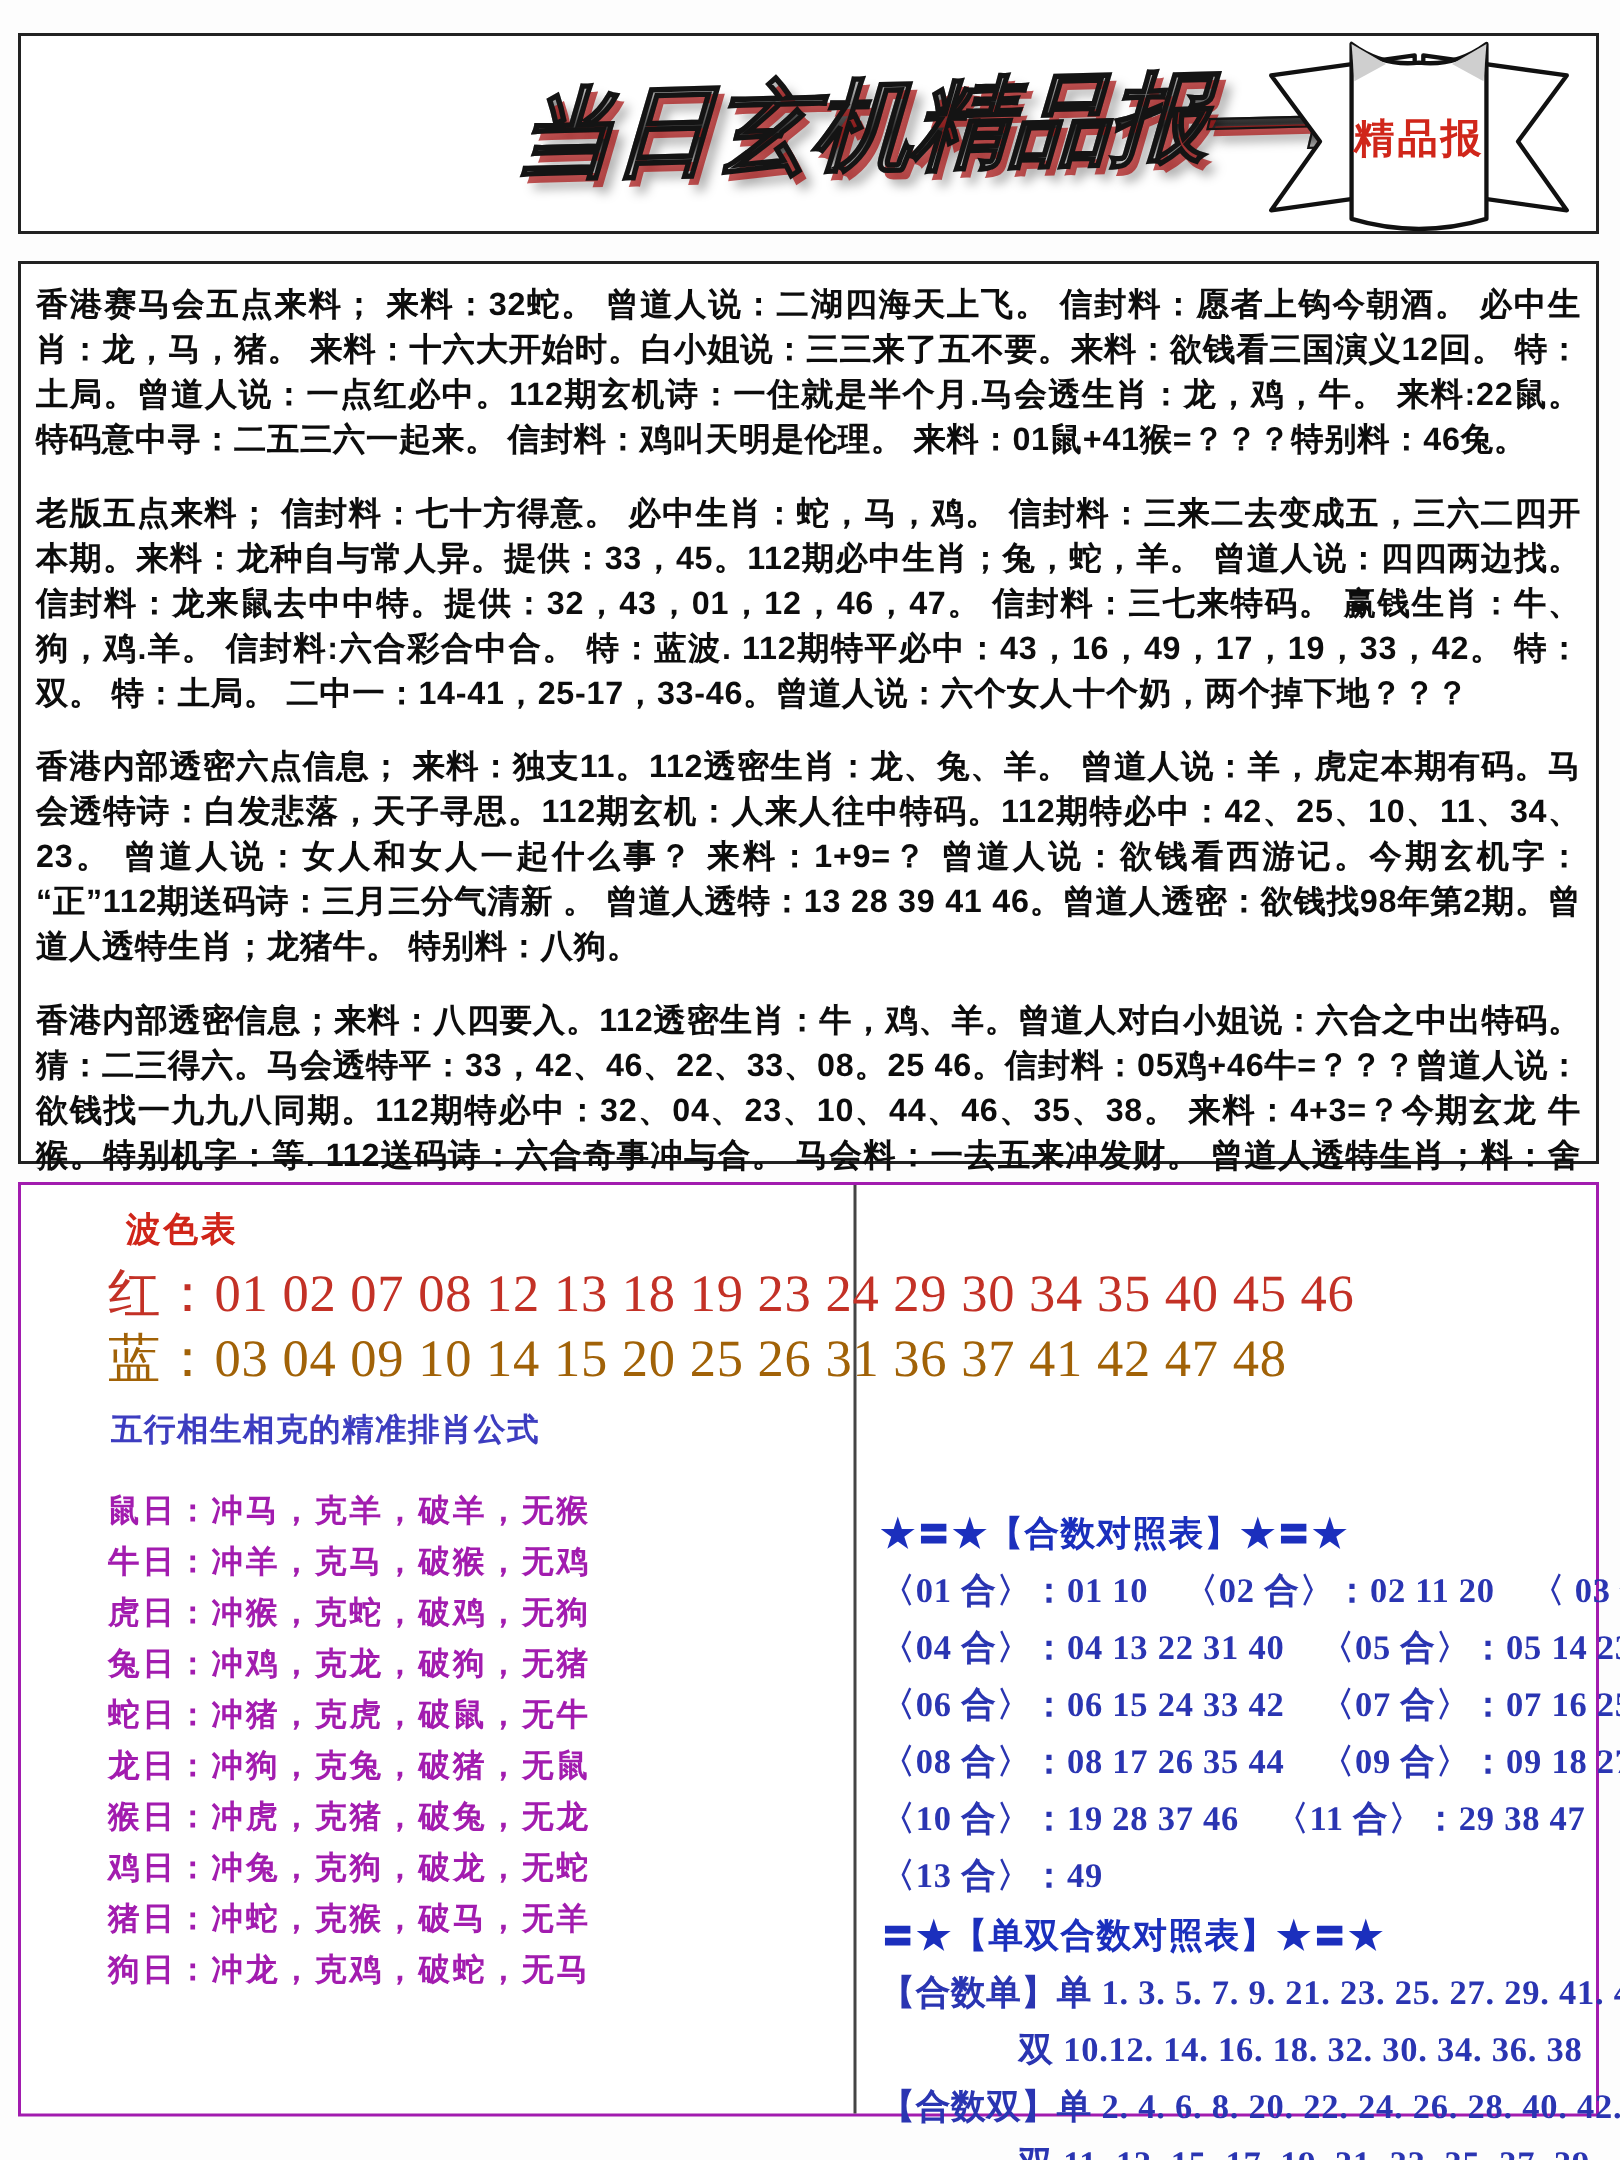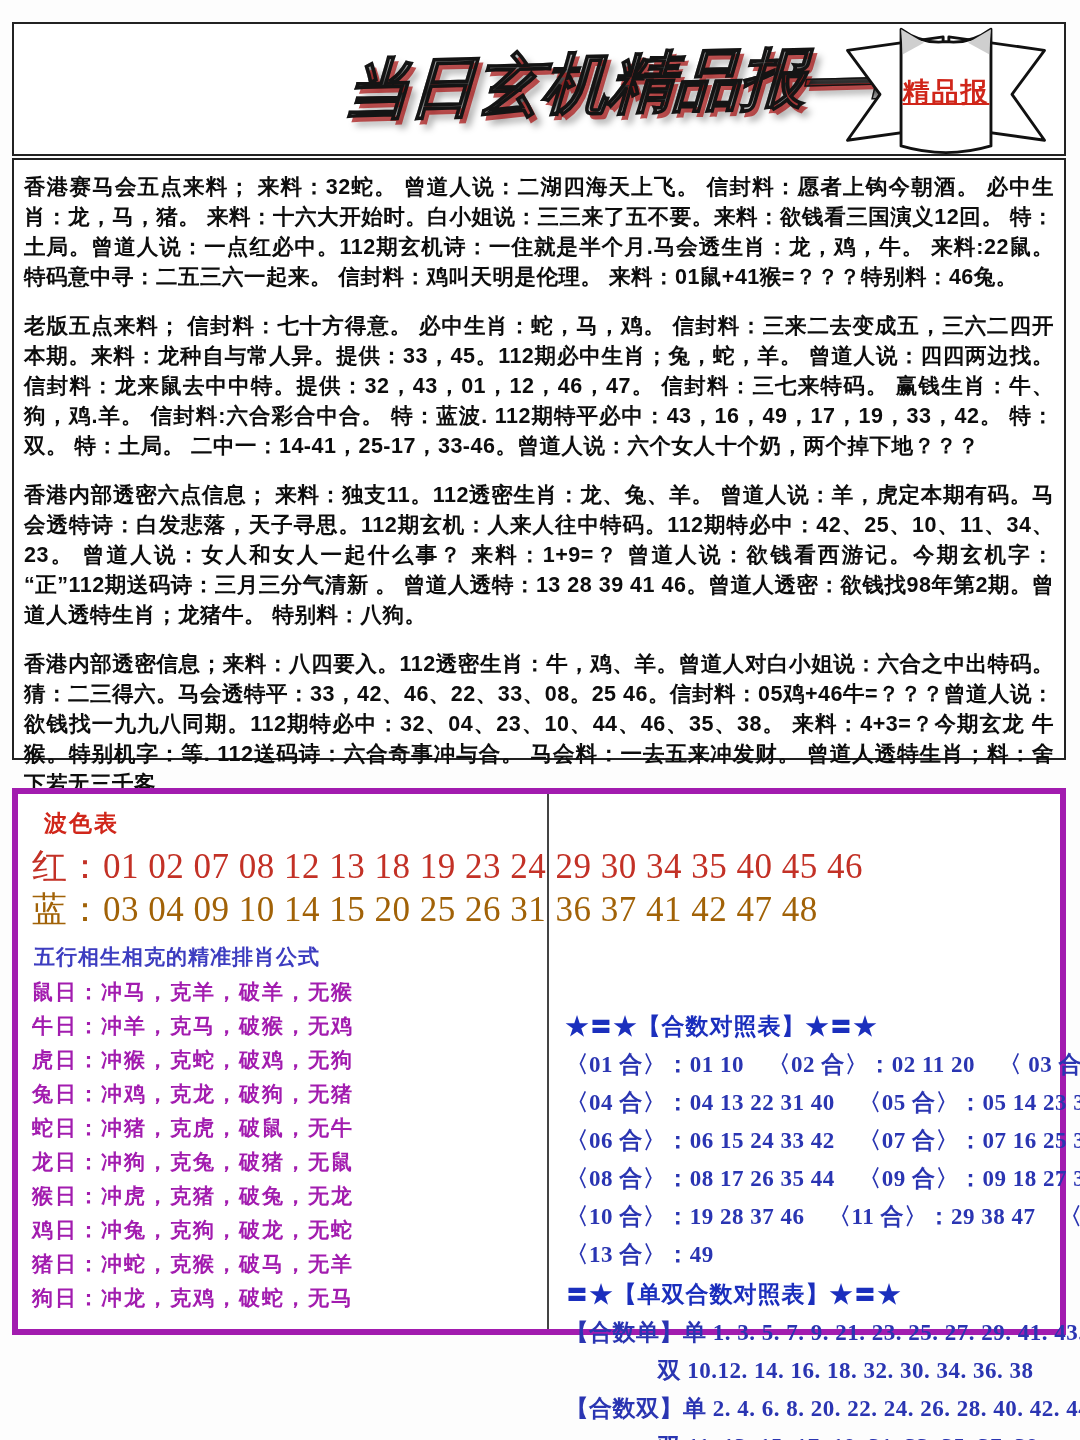"精品报" .ribbon-label { text-decoration: underline -> none }
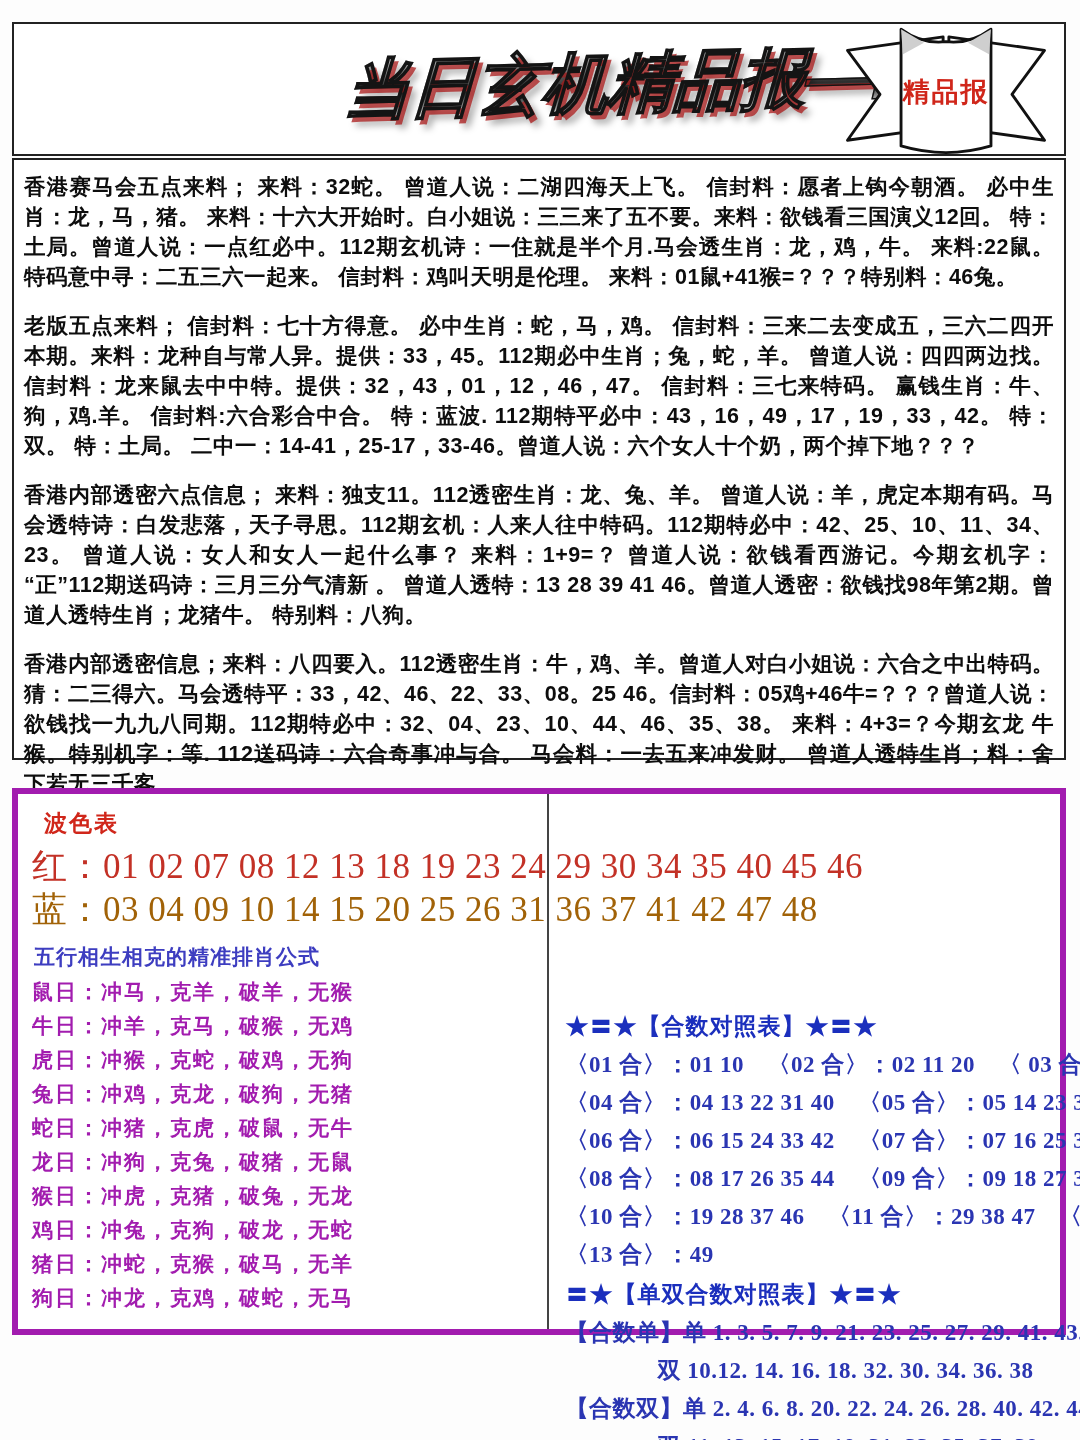"香港赛马会五点来料； 来料：32蛇。 曾道人说：二湖四海天上飞。" .main-box { top: 158px -> 174px }
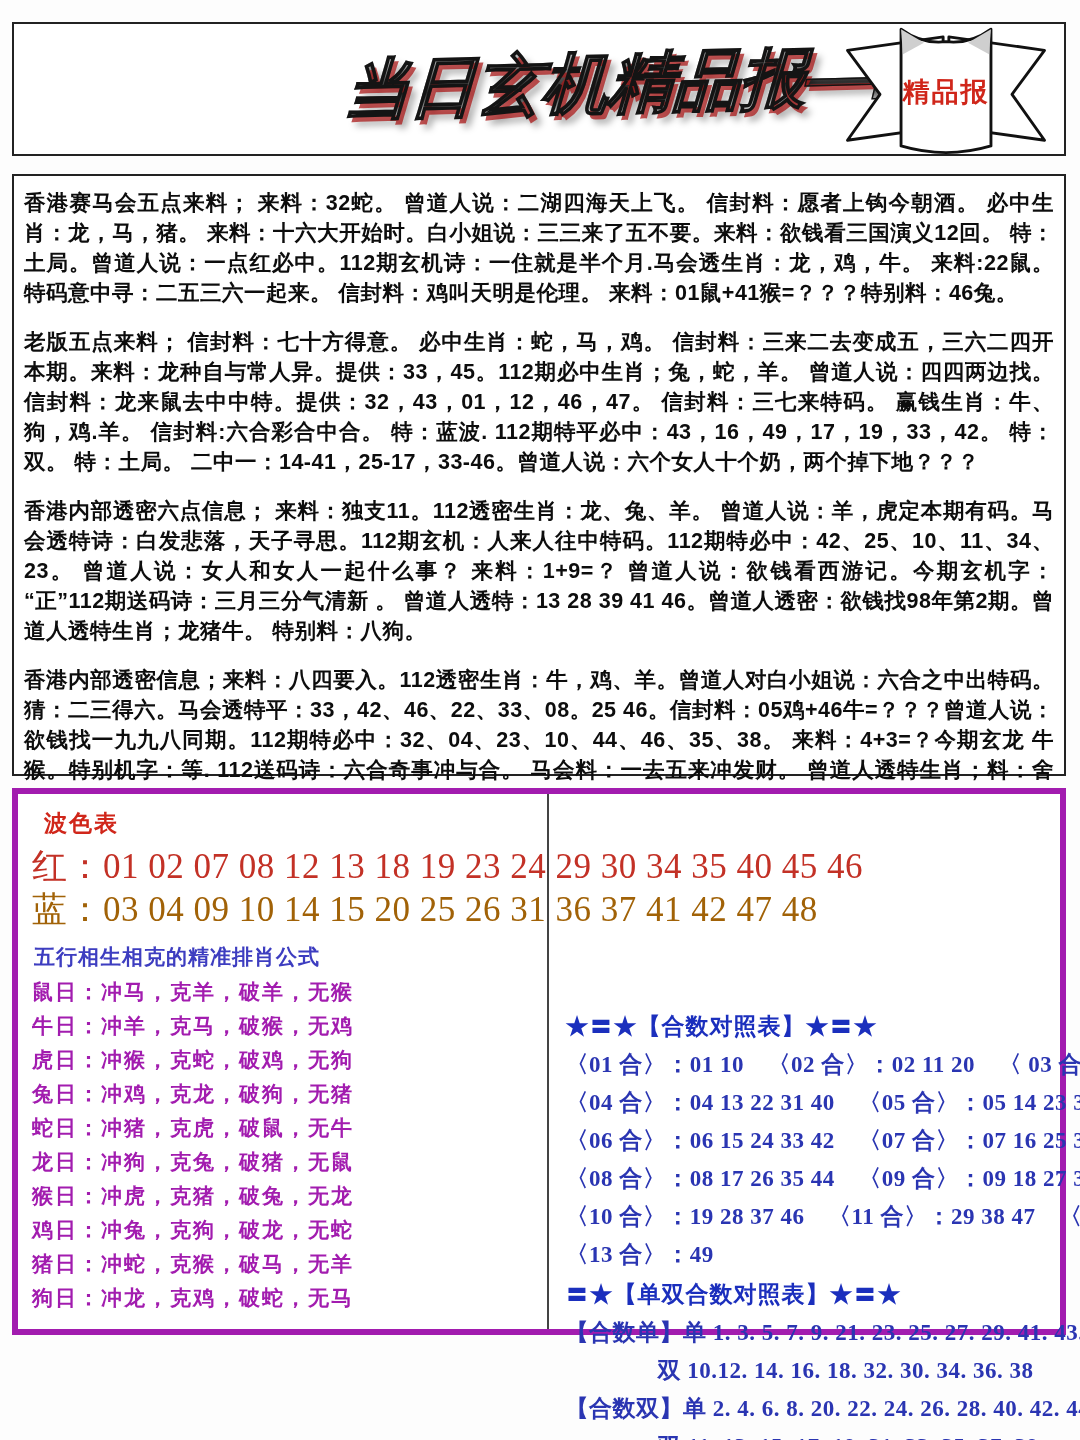"波色表" .bottom-box { border: 6px solid #a21caf -> 2px solid #a21caf; height: 547px -> 623px; padding-left: none -> 44px }
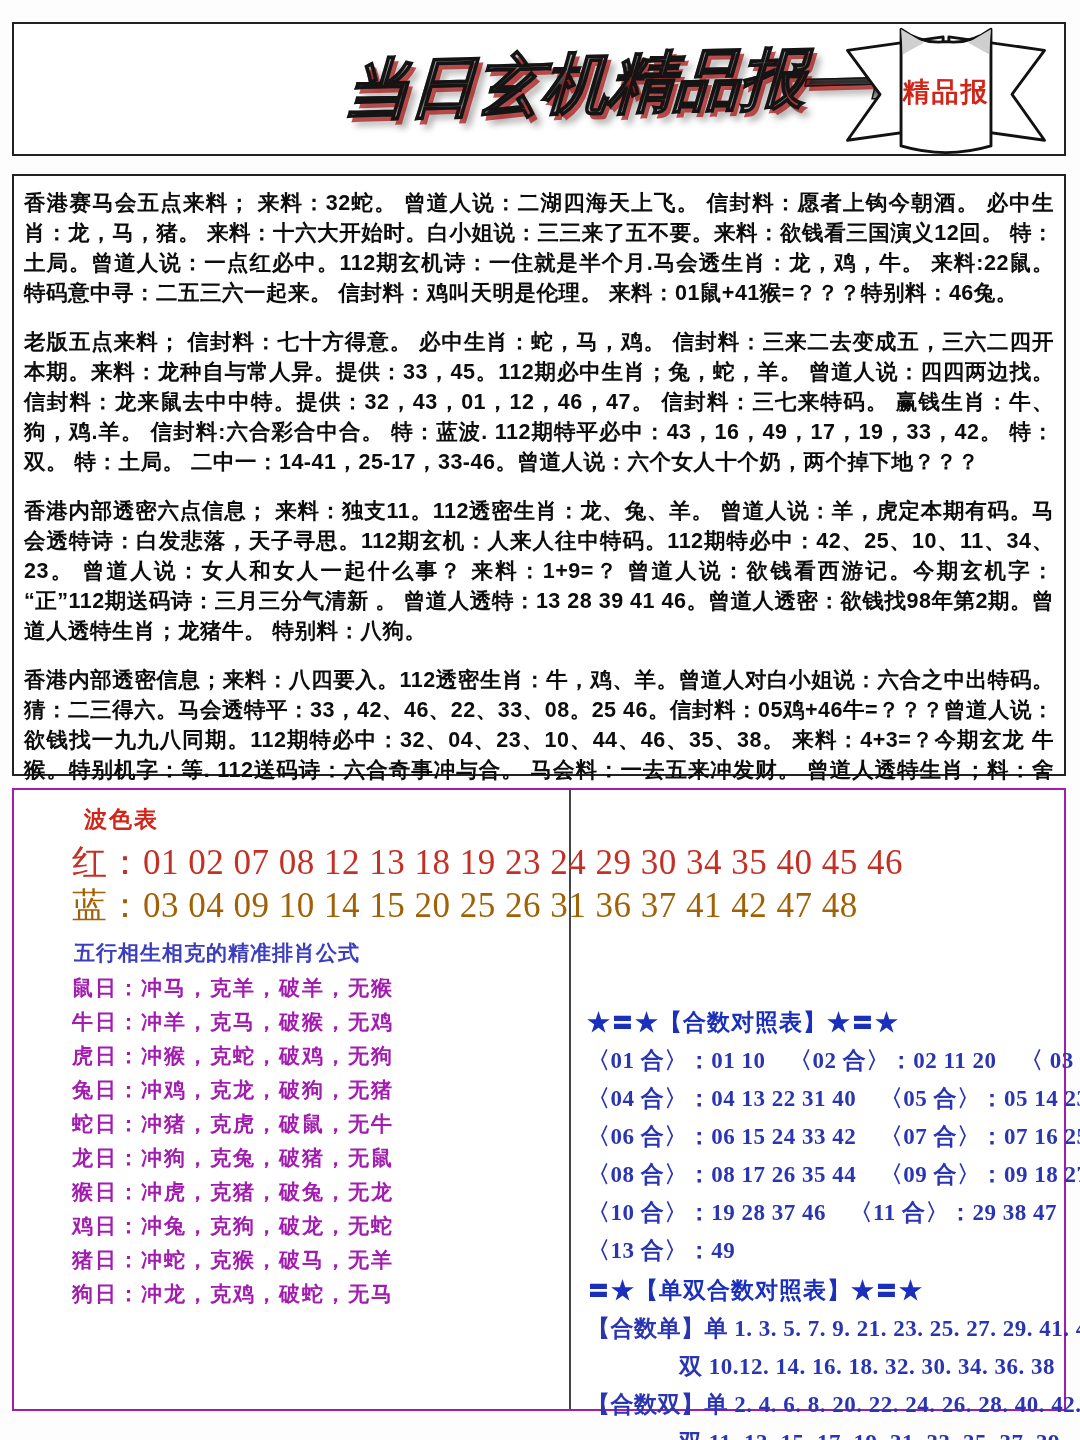"五行相生相克的精准排肖公式" .wuxing-title { margin: 12px 0 4px 2px -> 12px 0 24px 2px }
